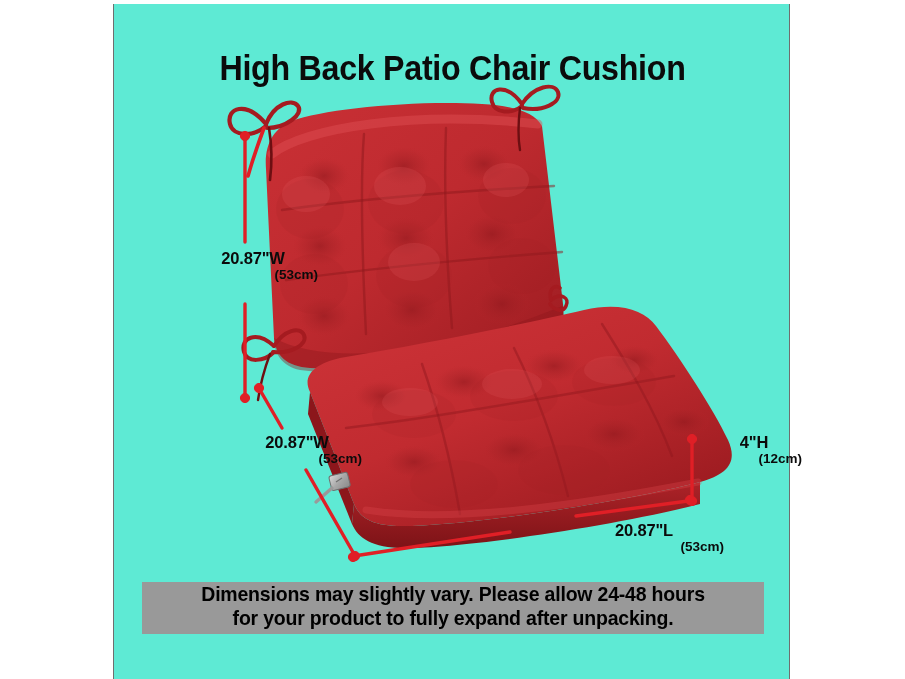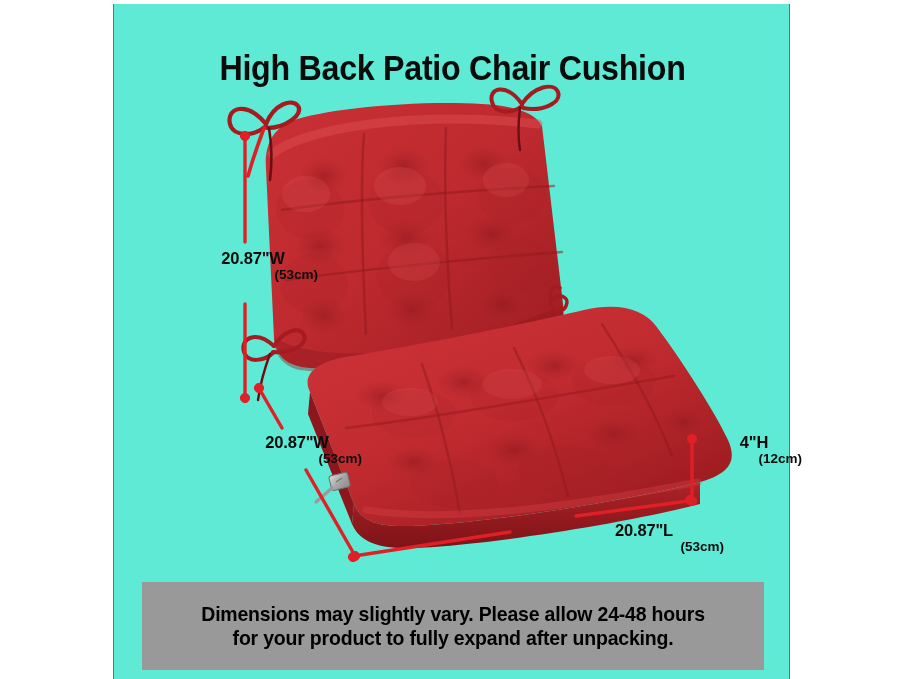"Dimensions may slightly vary. Please" #banner { align-items: center -> flex-start; height: 88px -> 52px }
